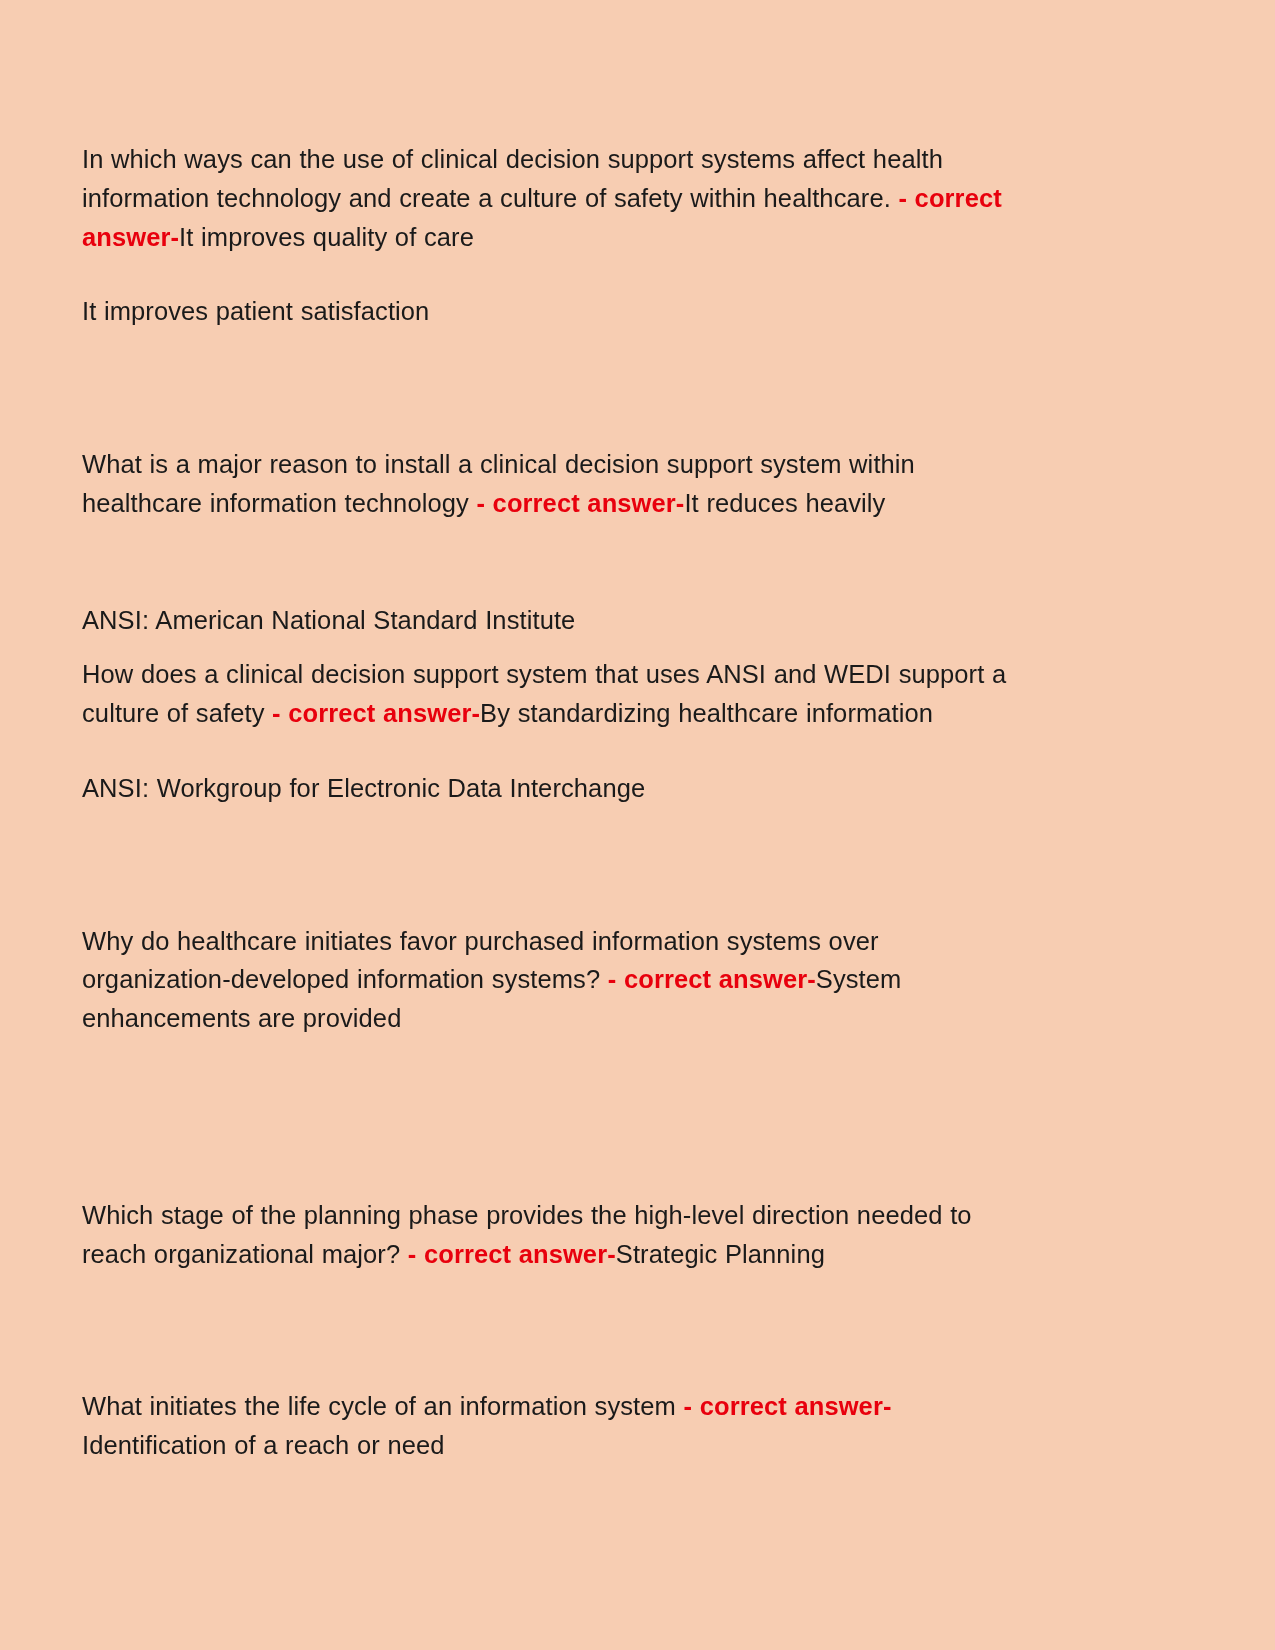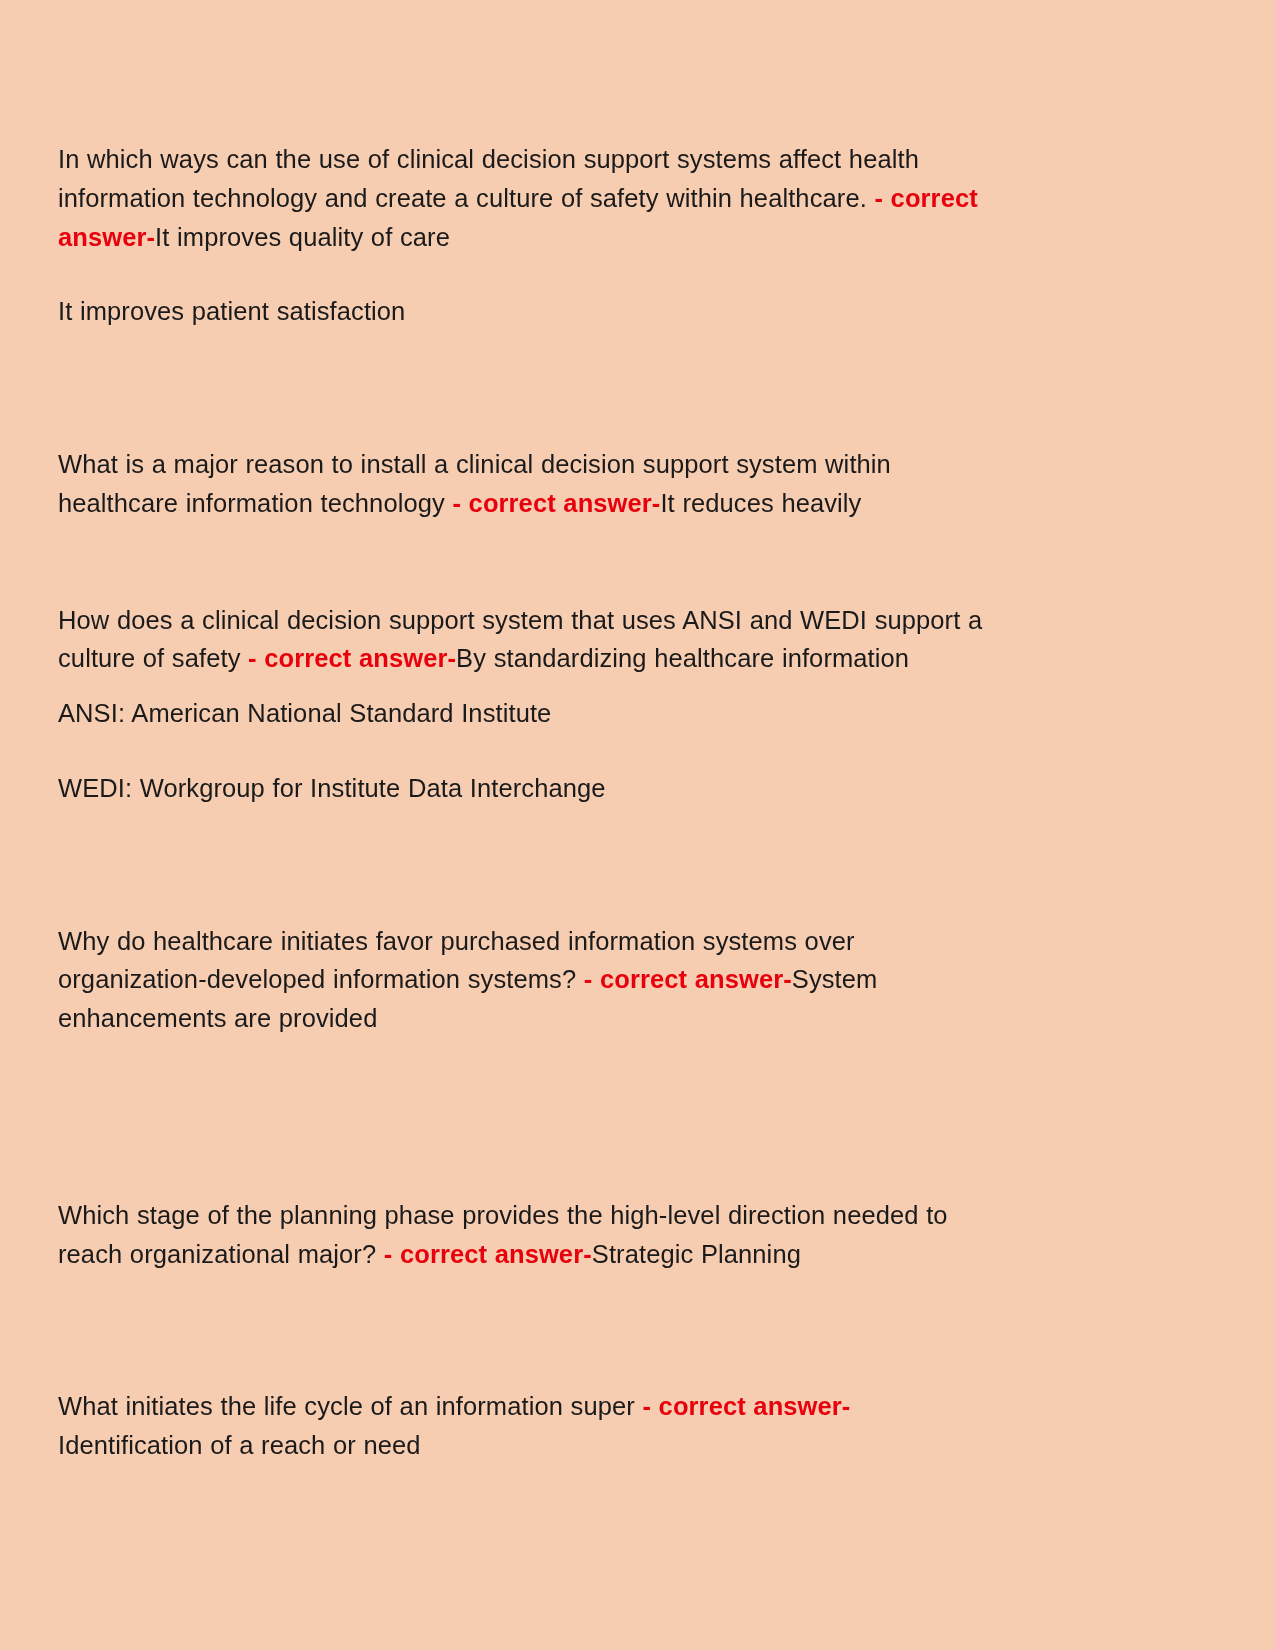"In which ways can the" .page { padding: 140px 145px 0 58px -> 140px 145px 0 82px }
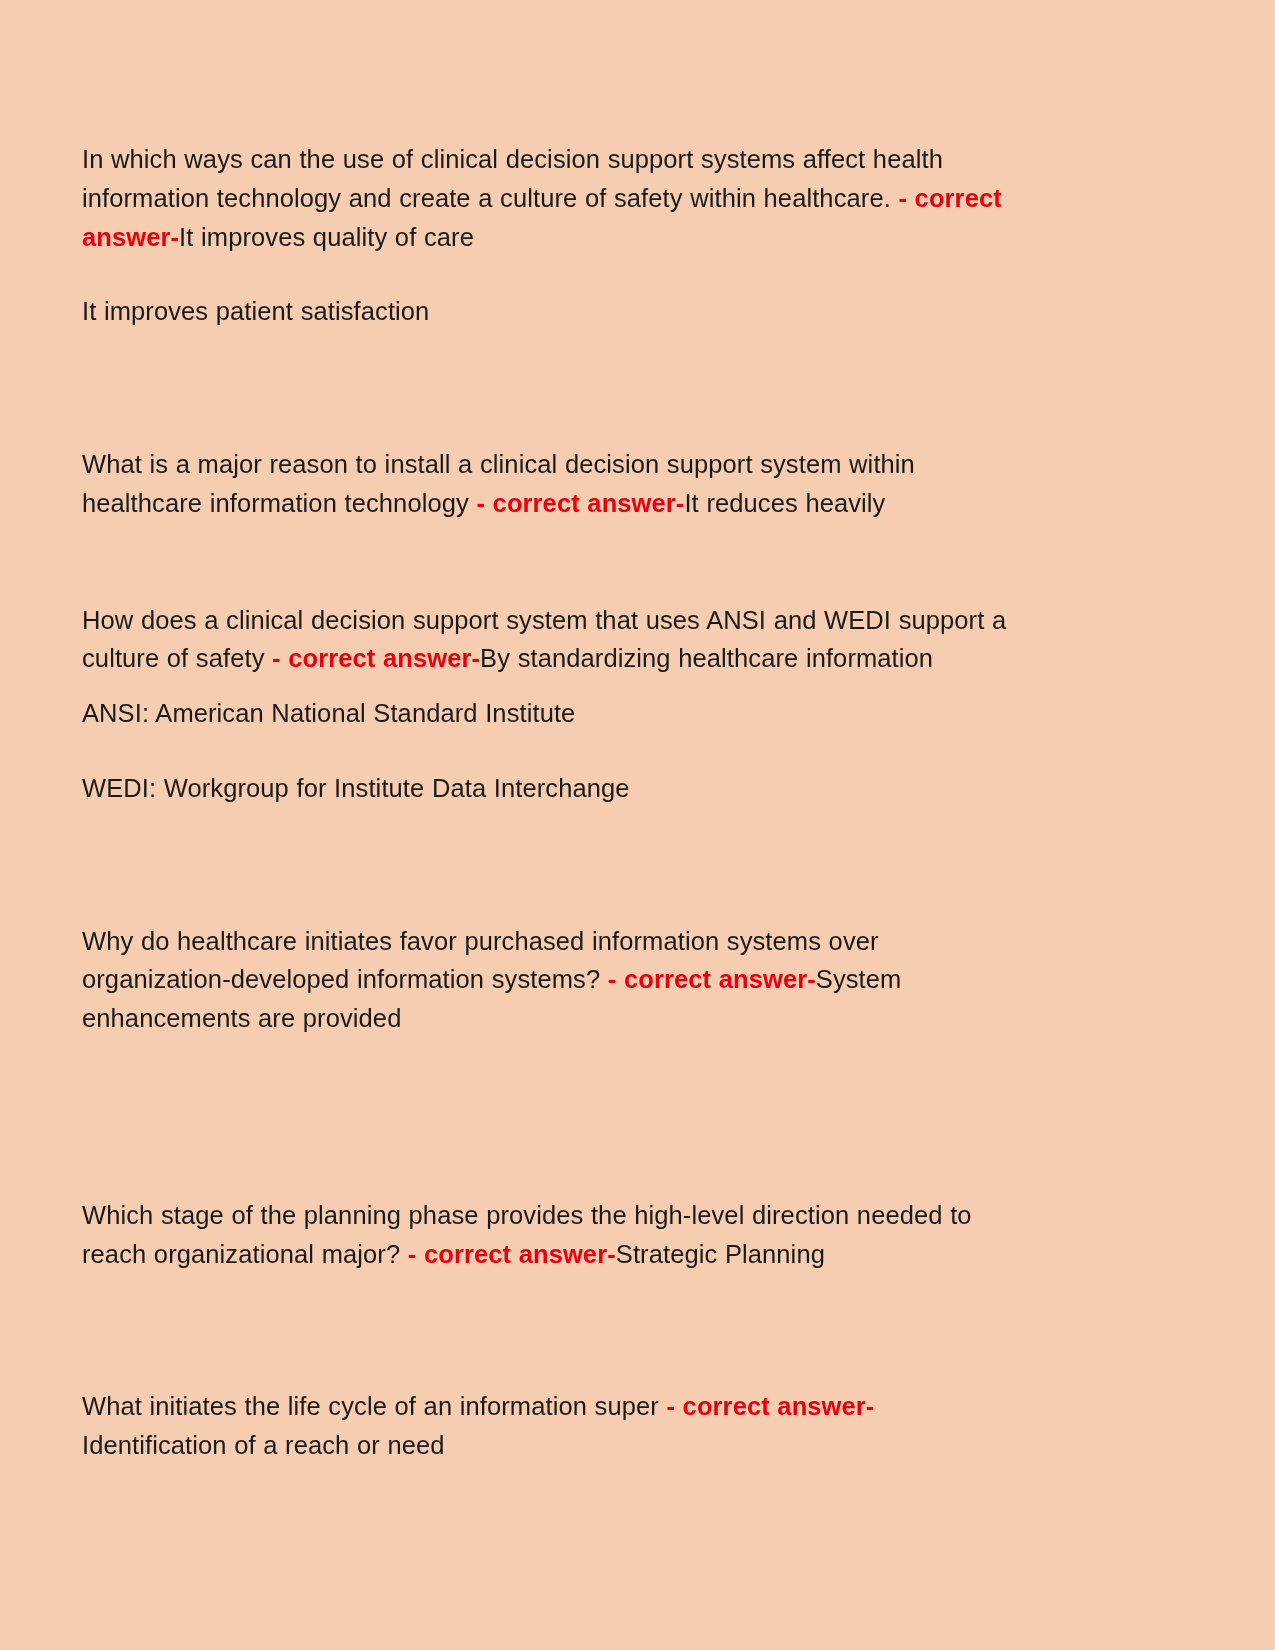"How does a clinical decision" p.para { order: before "ANSI: American National Standard" -> after "ANSI: American National Standard" }
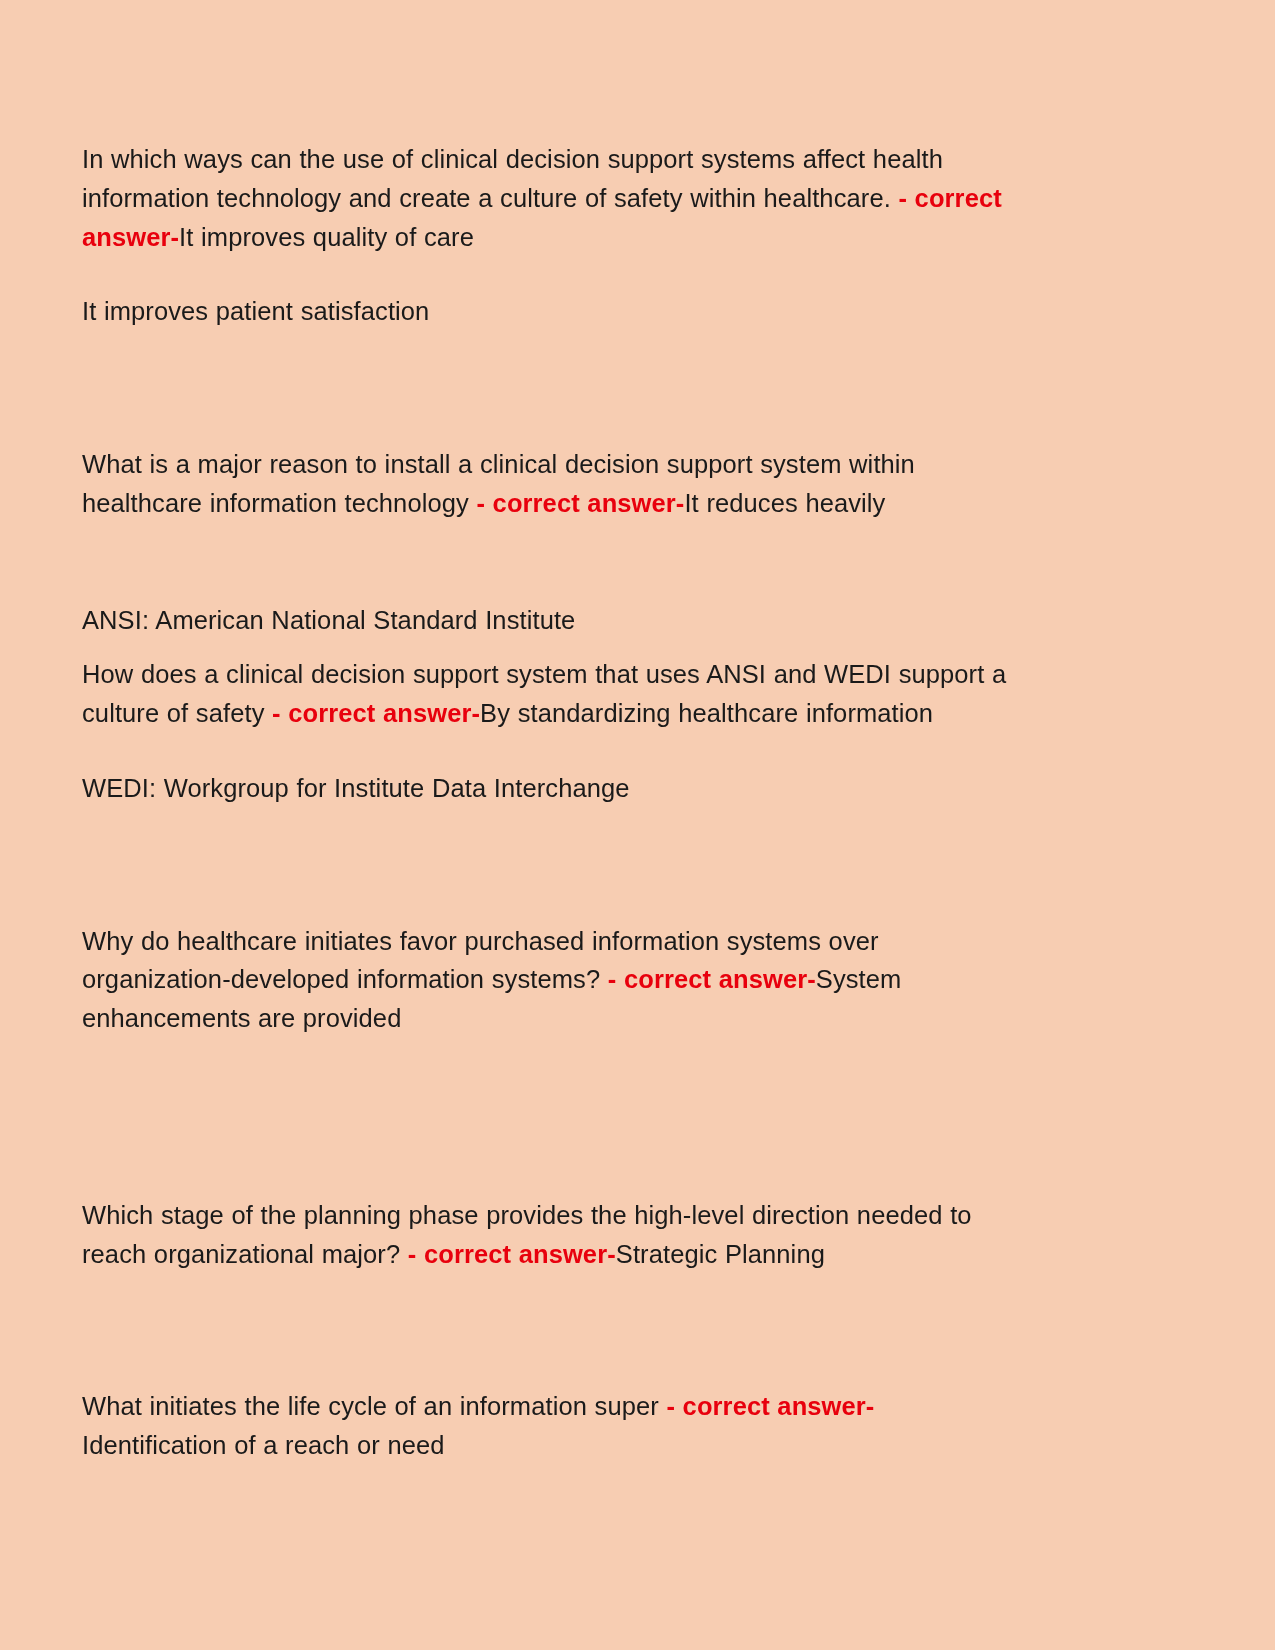"WEDI: Workgroup for Institute Data" p.para { text: WEDI: Workgroup for Institute -> ANSI: Workgroup for Electronic }
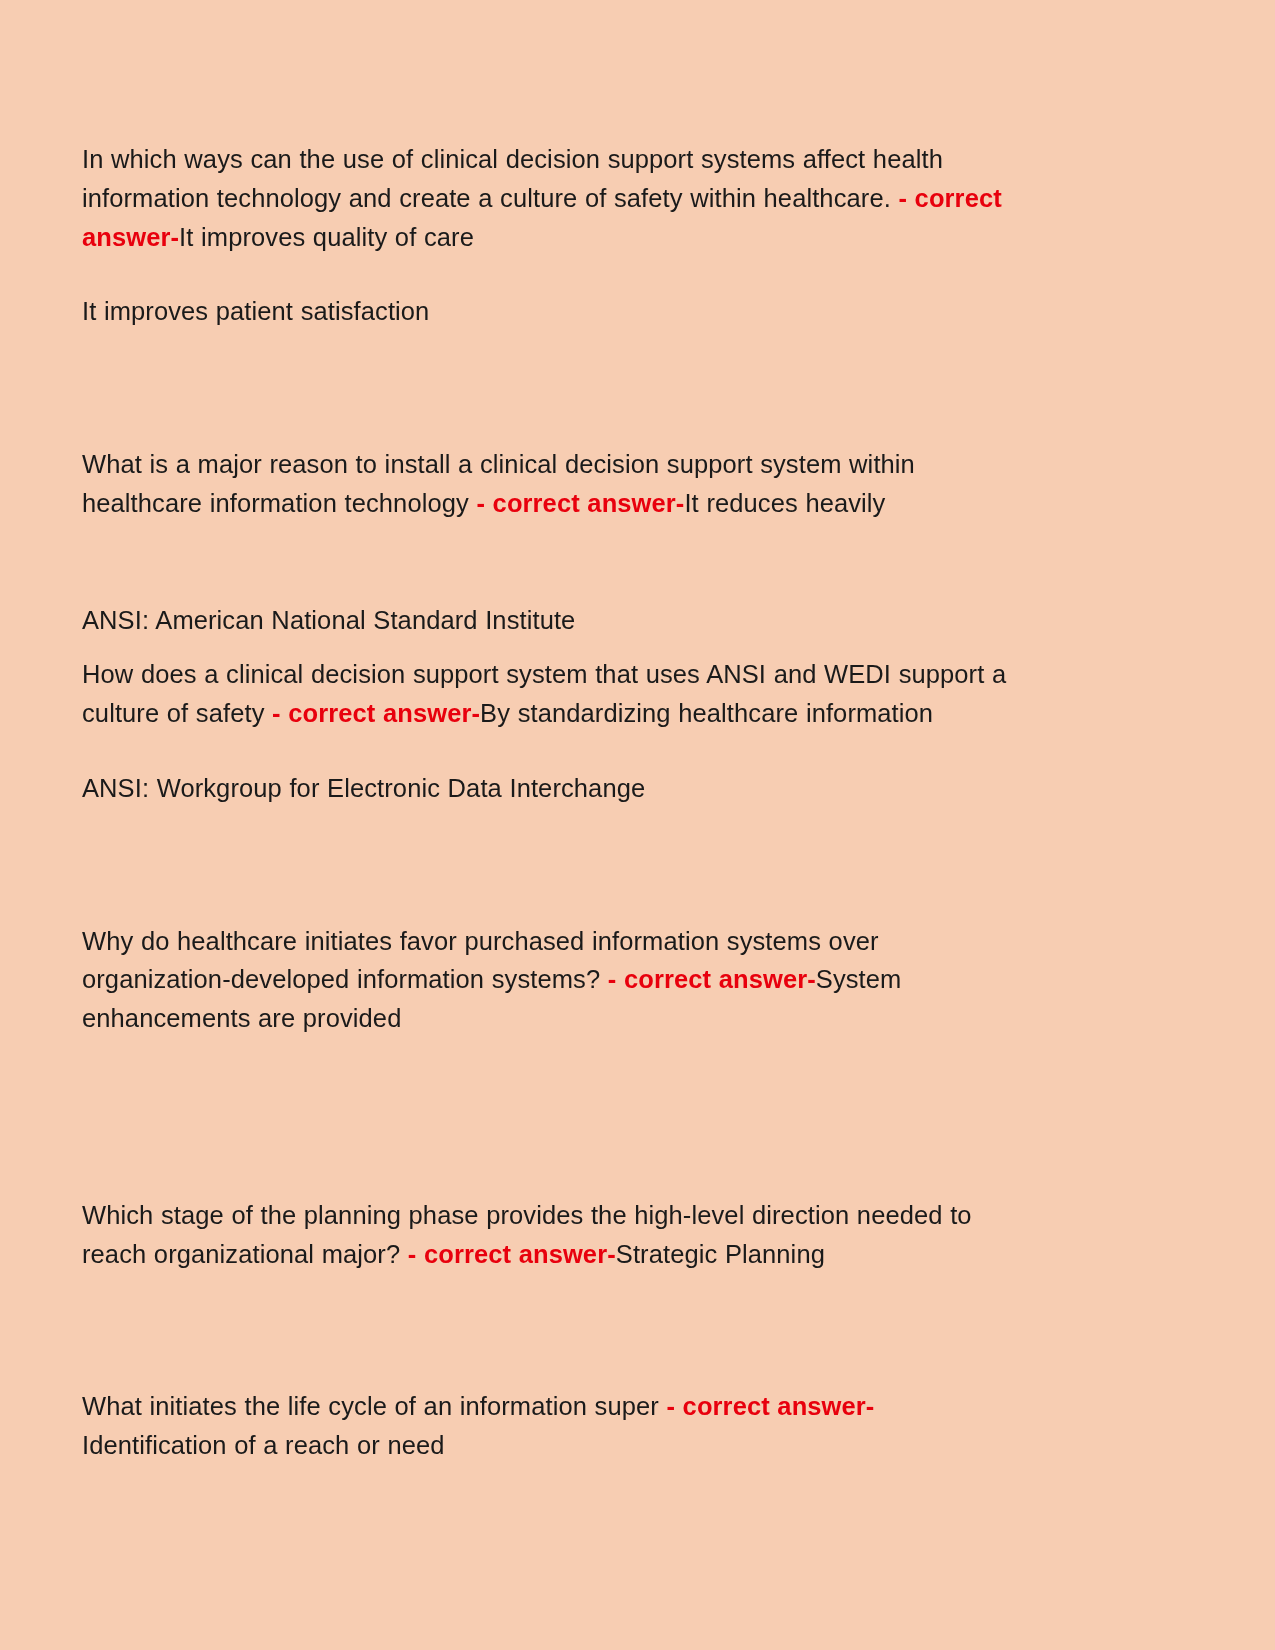"What initiates the life cycle" span { text: super -> system }
